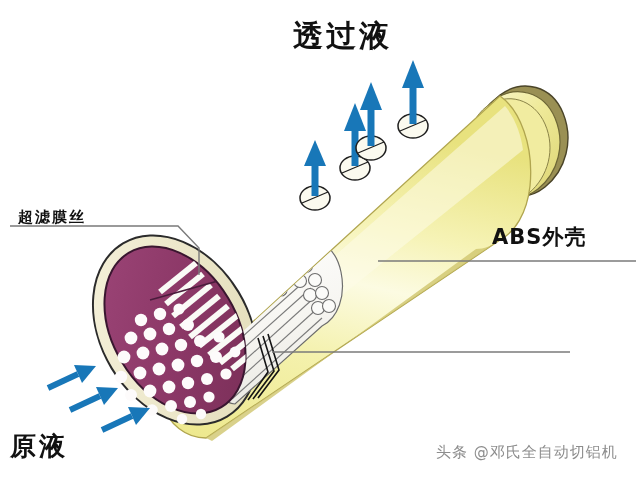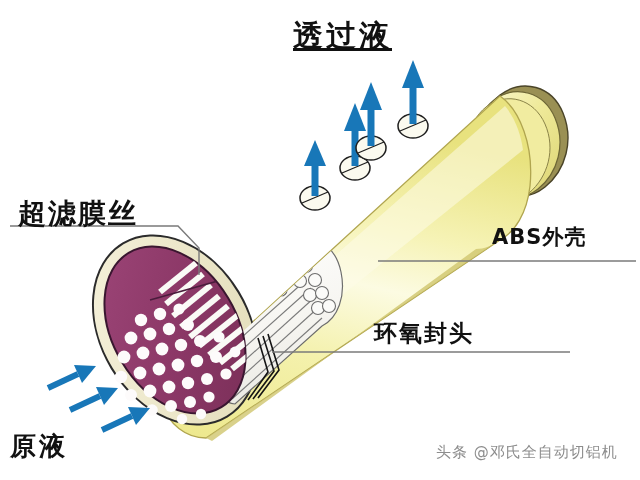"透过液" #label-permeate { text-decoration: underline -> none }
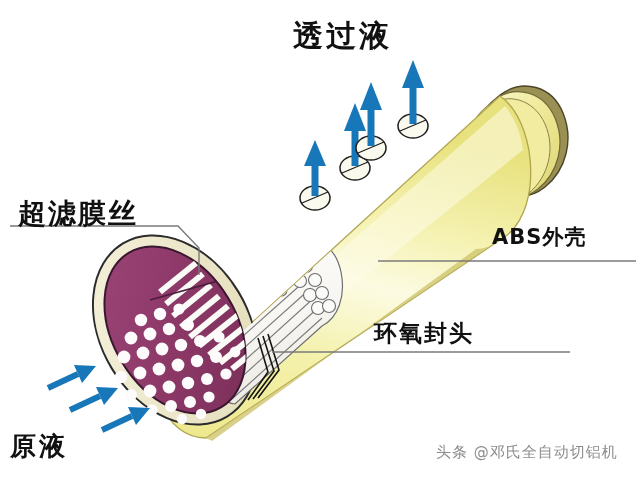"超滤膜丝" #label-uf-fiber { font-size: 28px -> 15px; top: 195px -> 208px }
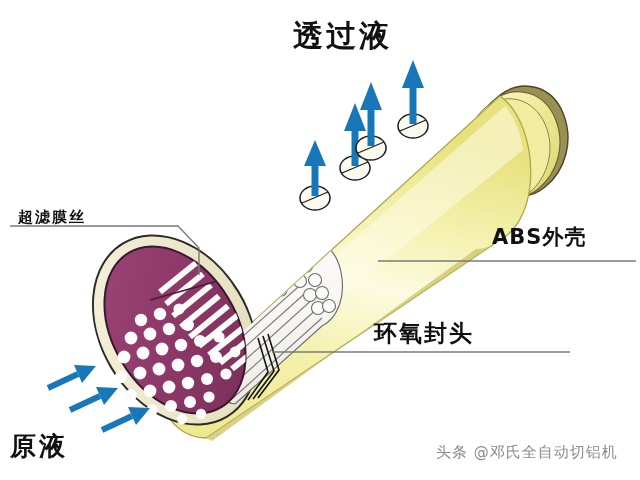"环氧封头" div.label { html: <div>环氧封头</div> -> none }
